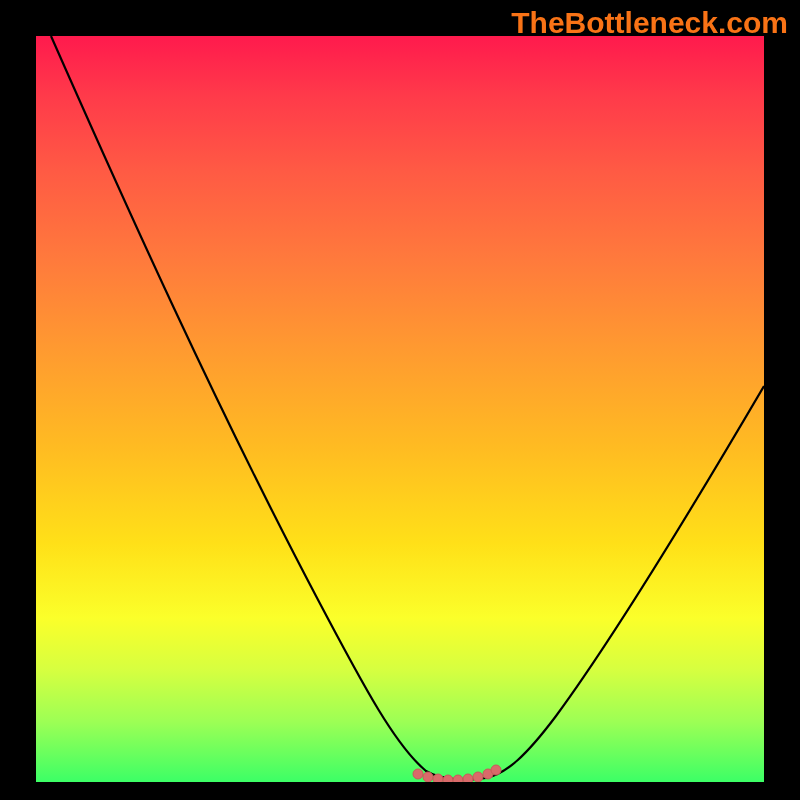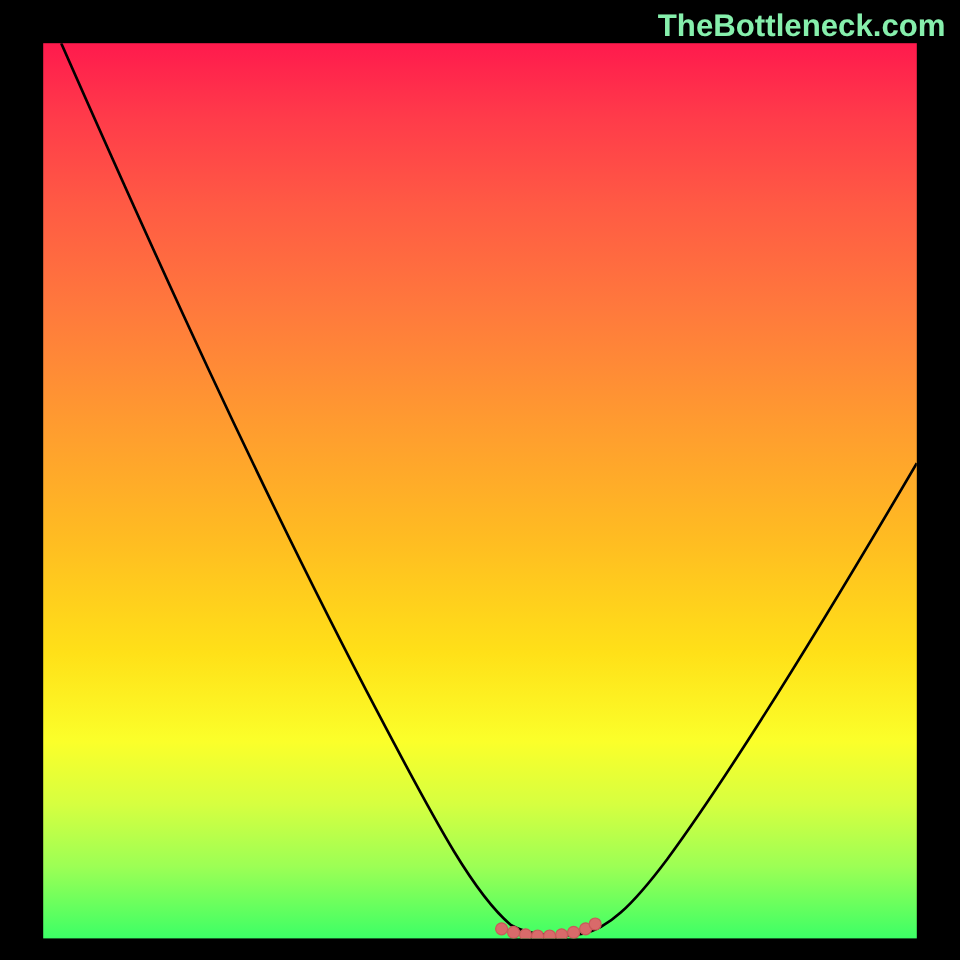"TheBottleneck.com" .watermark { color: #86efac -> #f97316; font-size: 26px -> 30px }
